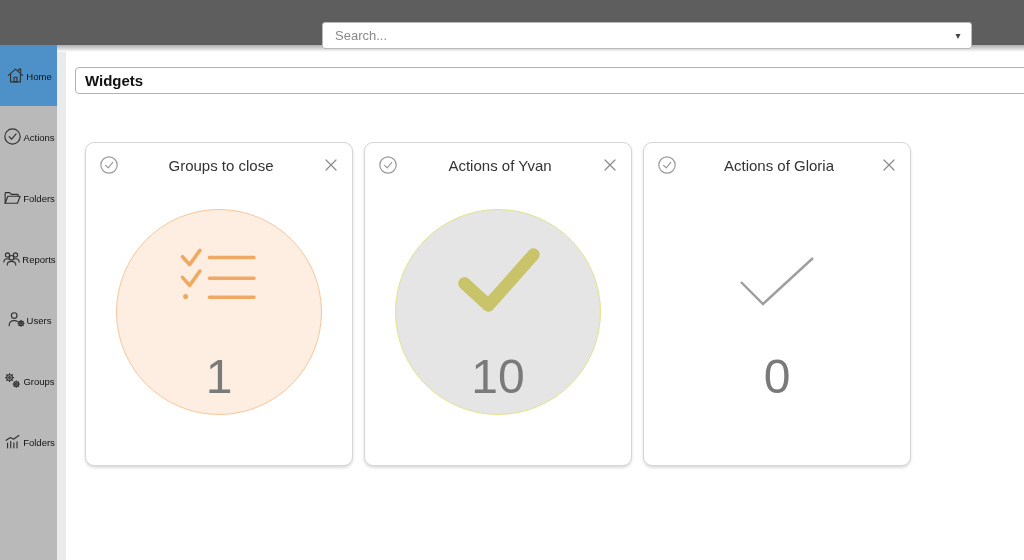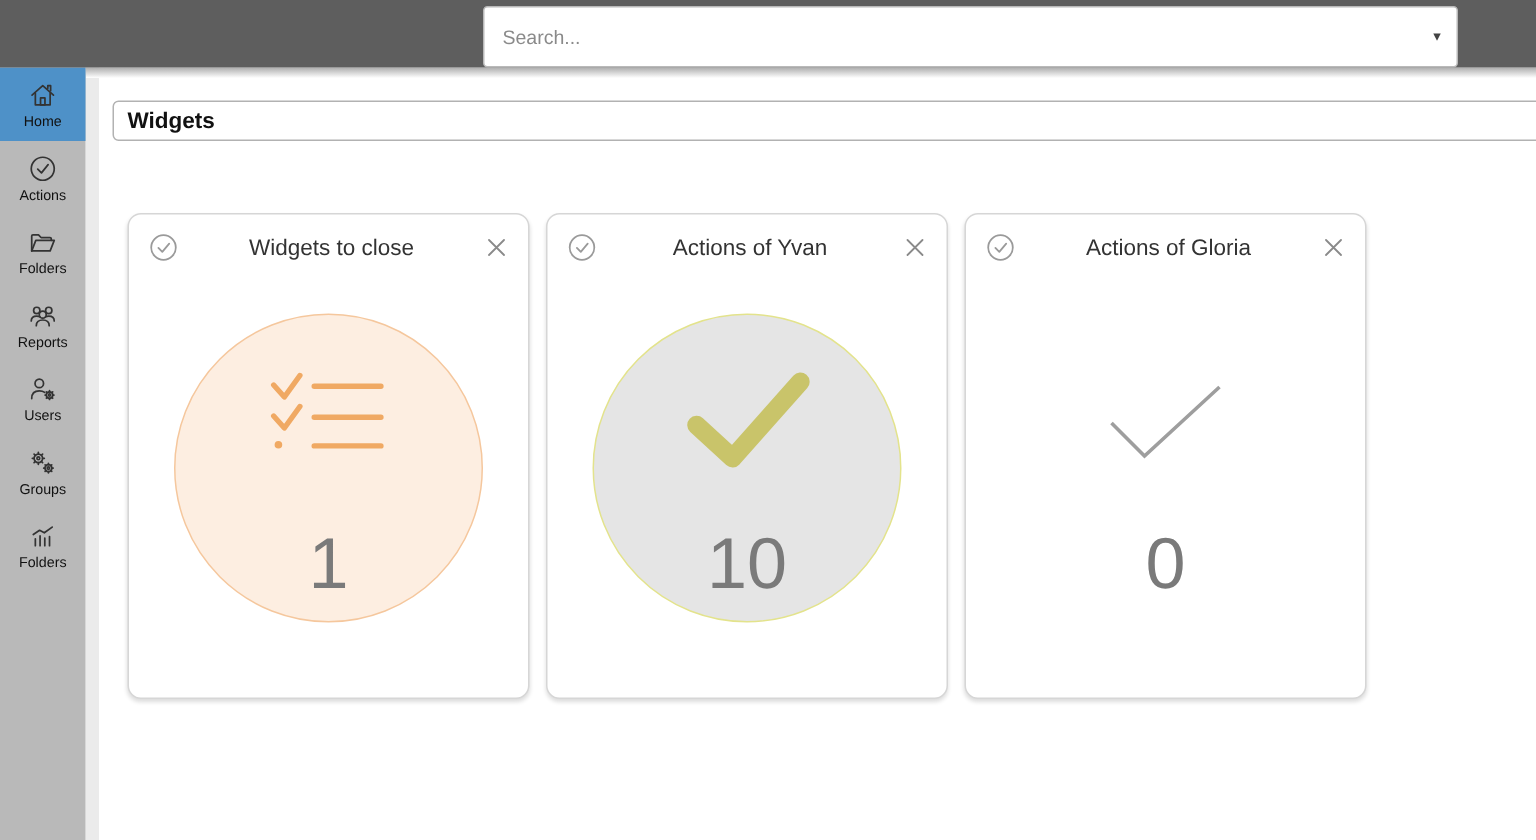"Search..." .search-wrap { height: 41px -> 27px; top: 4px -> 22px }
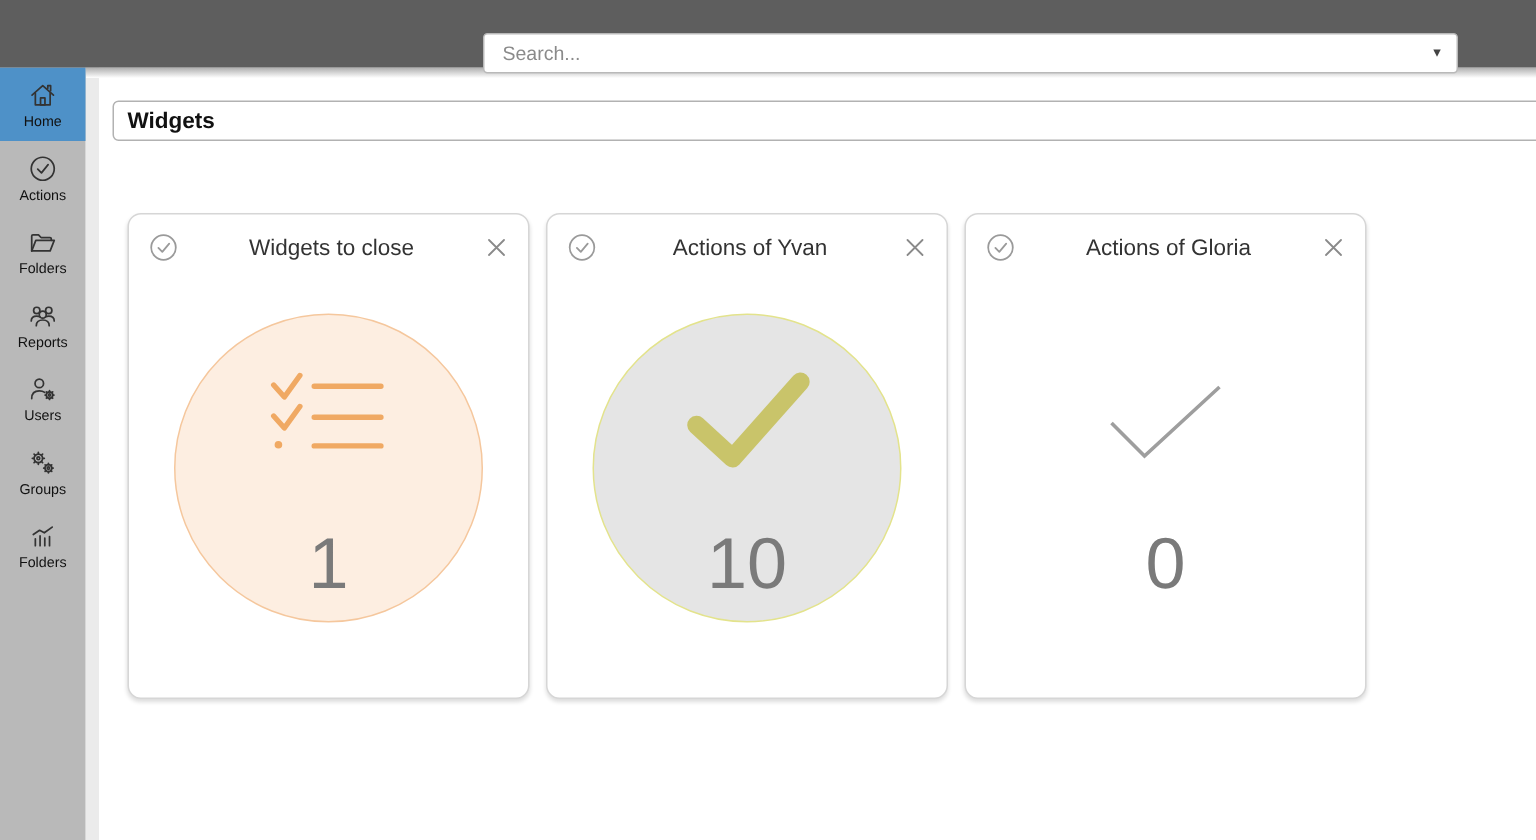"Home" .side-item { flex-direction: column -> row; height: 49px -> 61px }
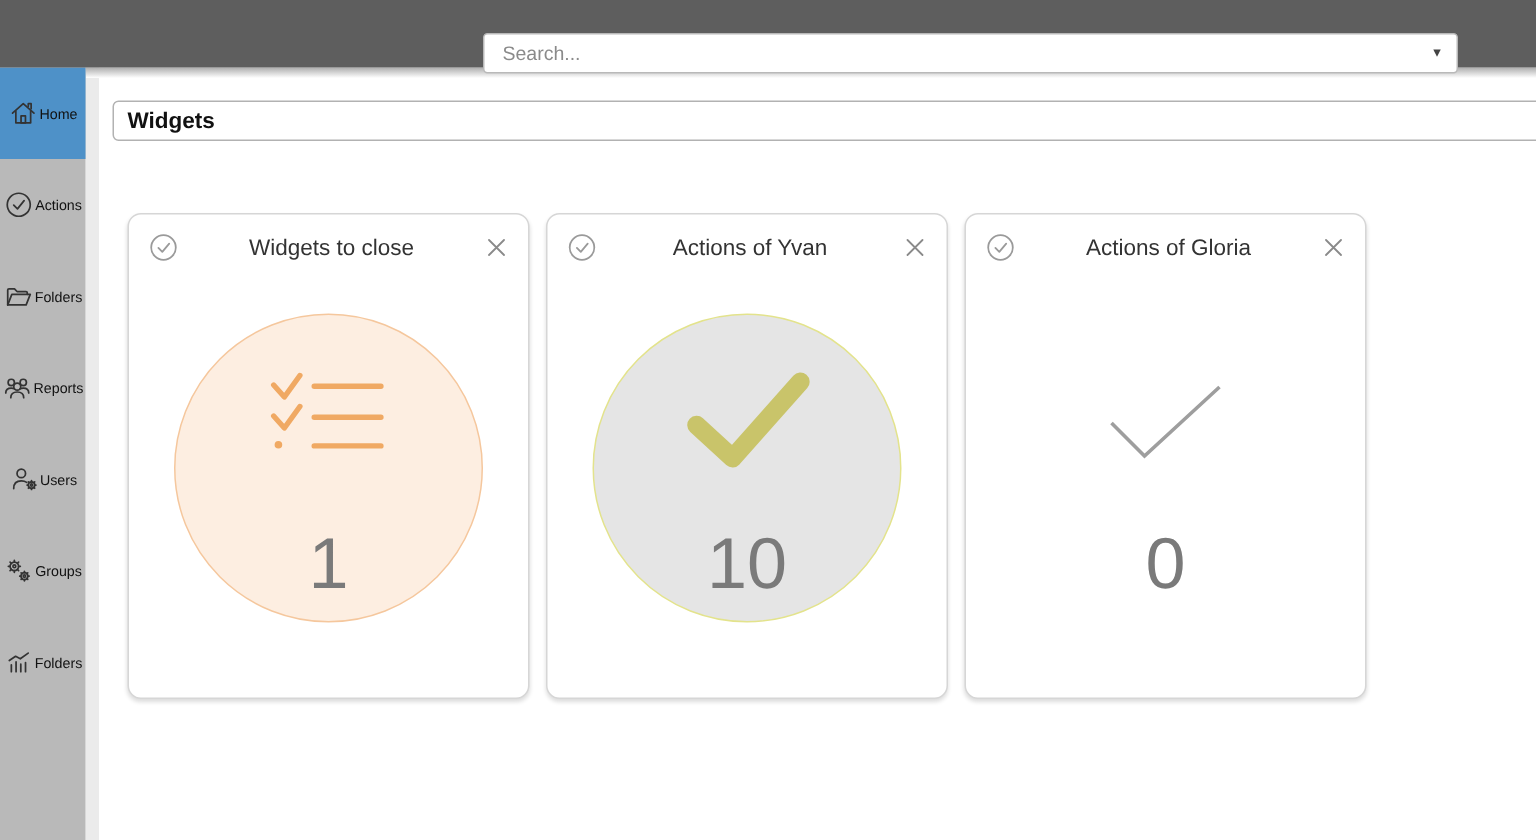"Widgets to close" span.card-title { text: Widgets -> Groups }
